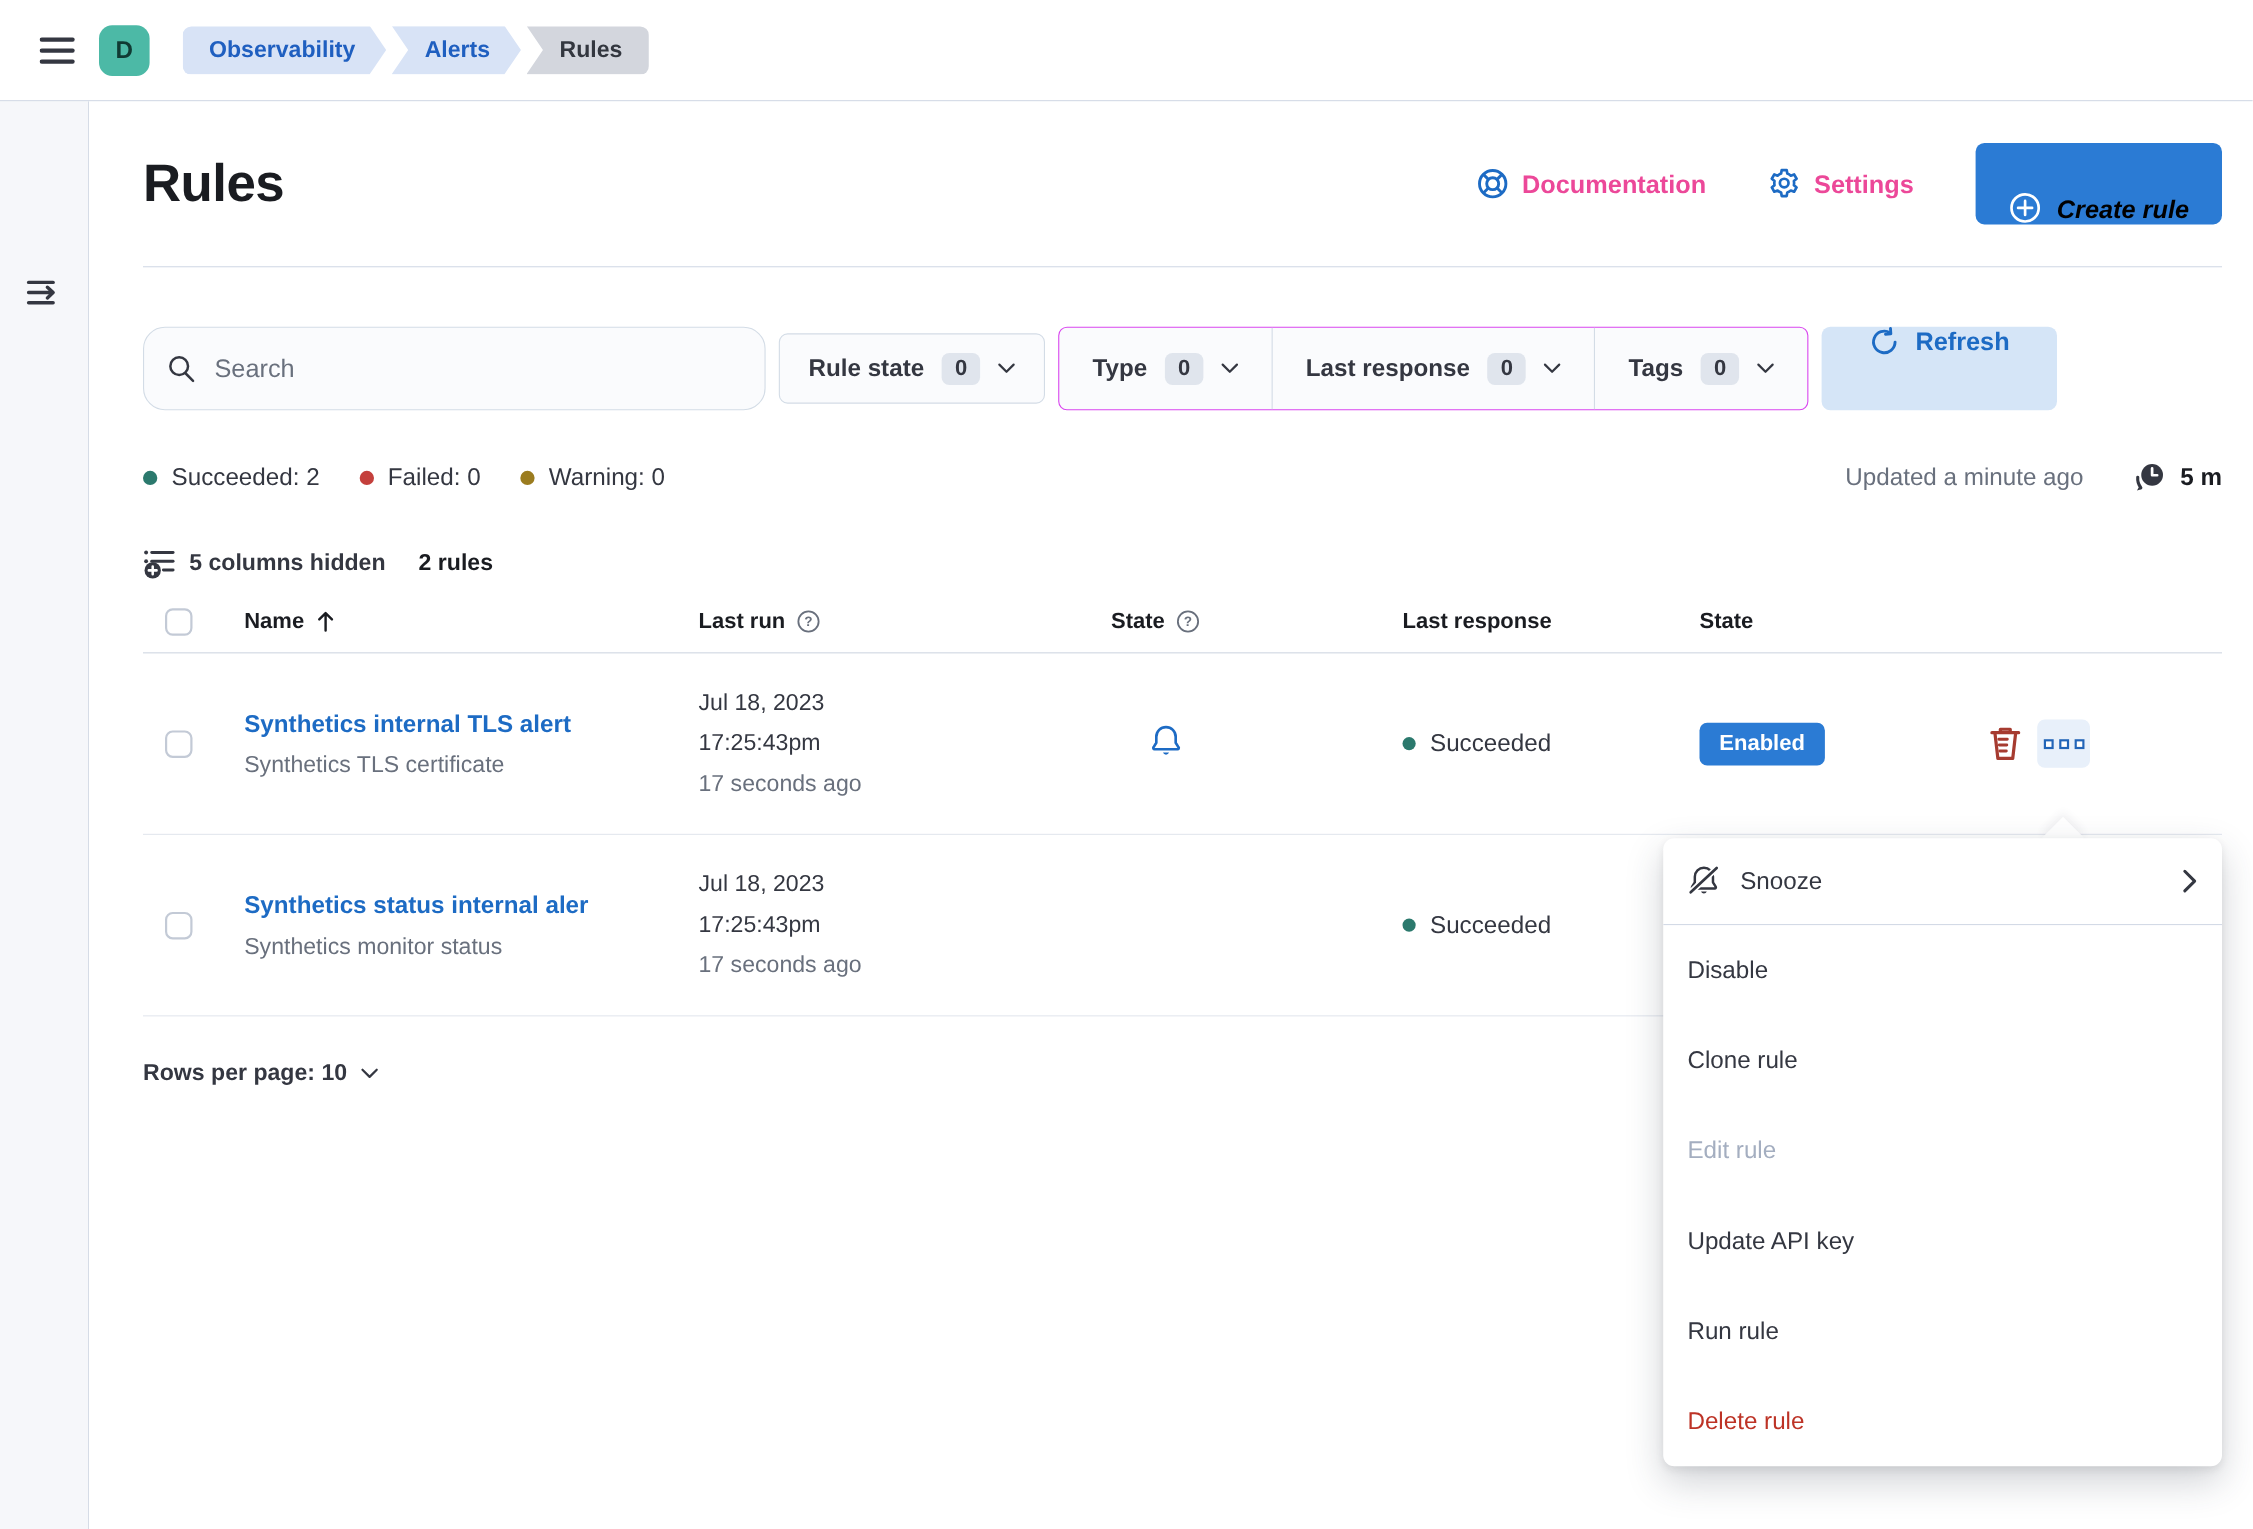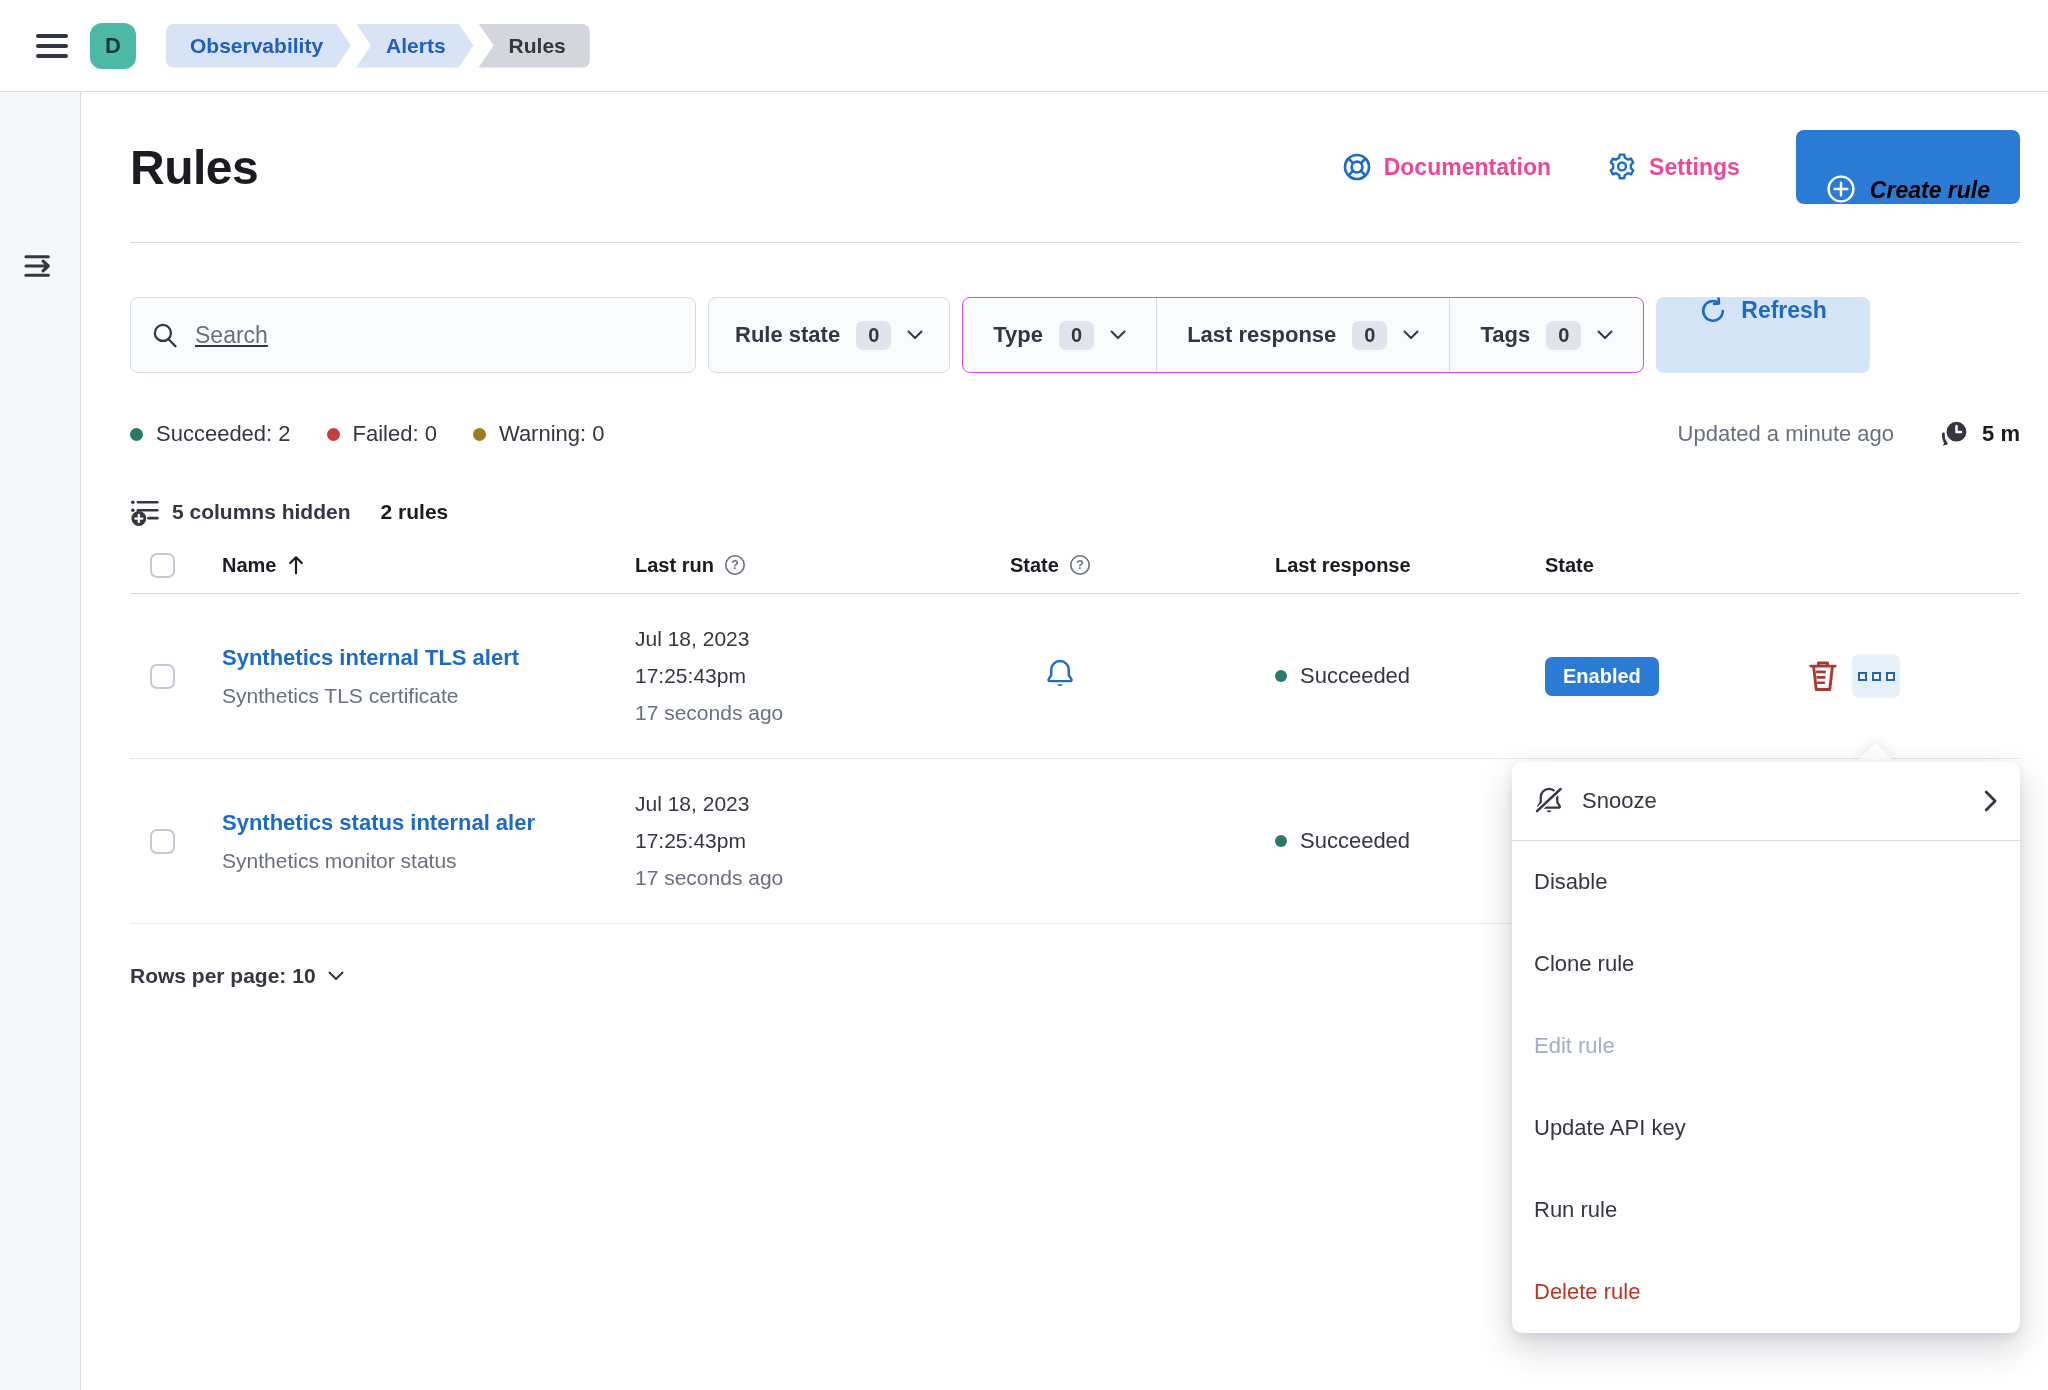"Search" .search-box { border-radius: 8px -> 20px; text-decoration: underline -> none }
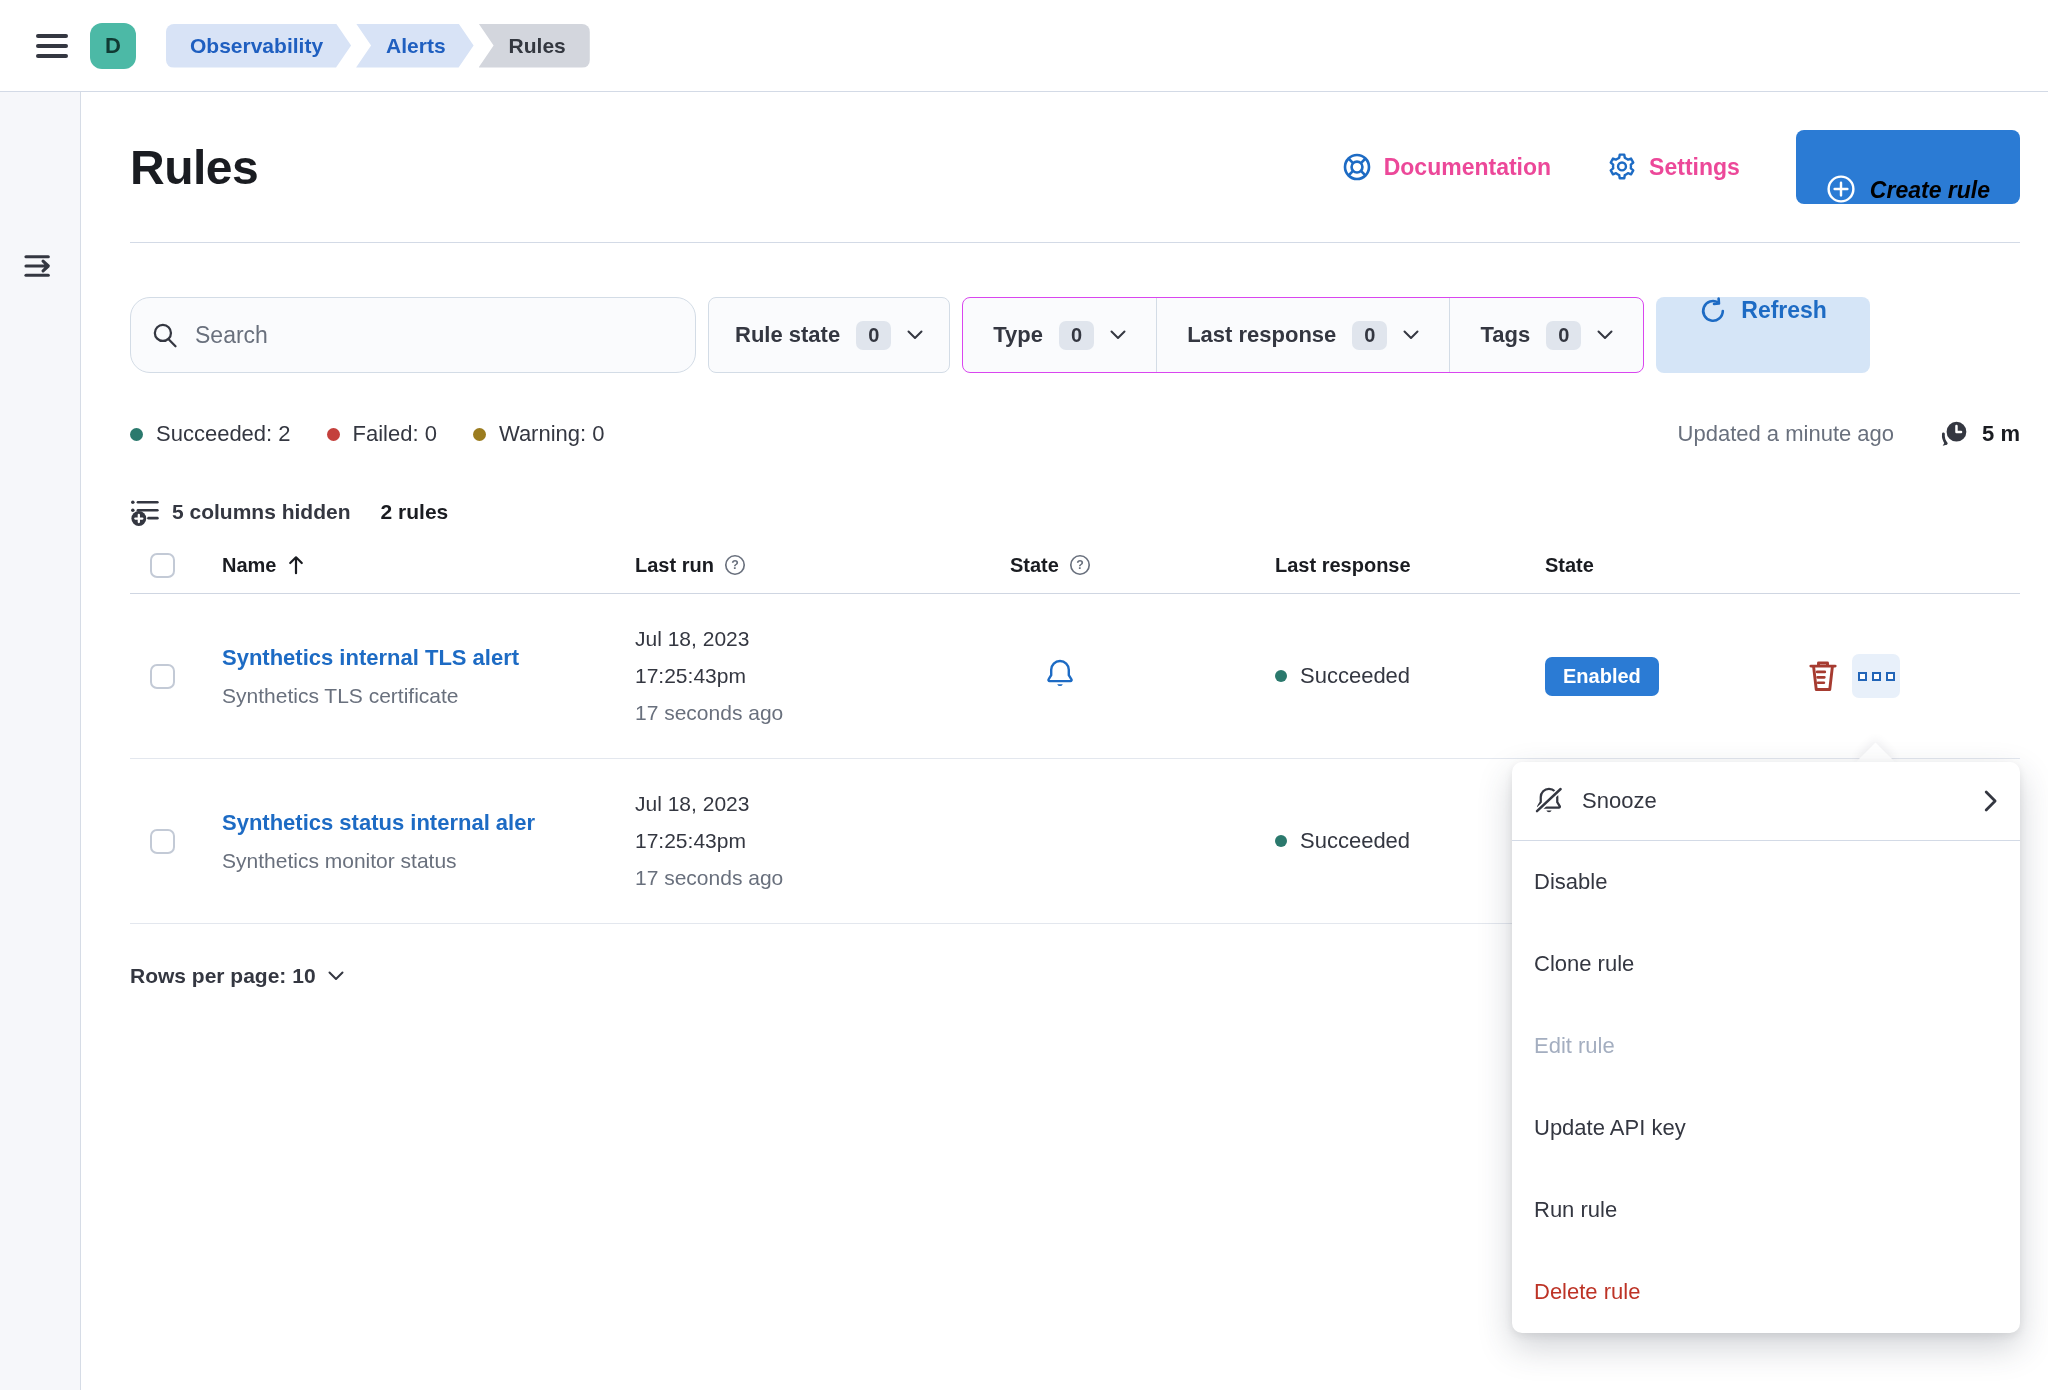"Rule state" .filter-btn { height: 76px -> 64px }
